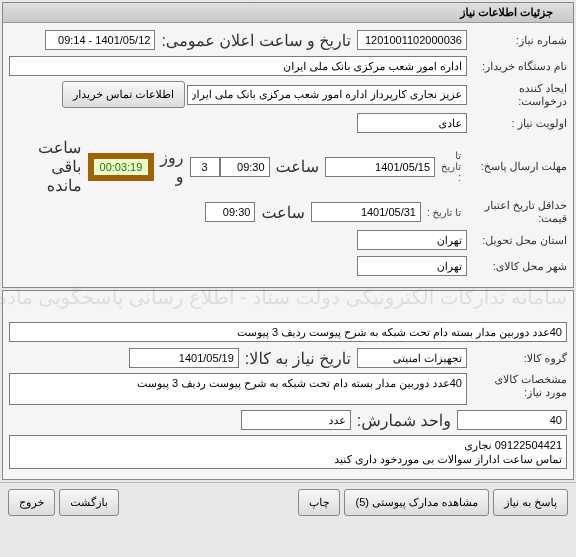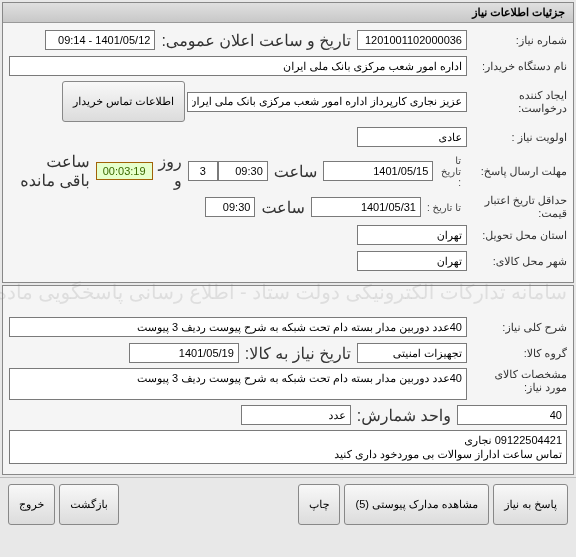"جزئیات اطلاعات نیاز" .panel-header { padding: 3px 8px -> 3px 20px }
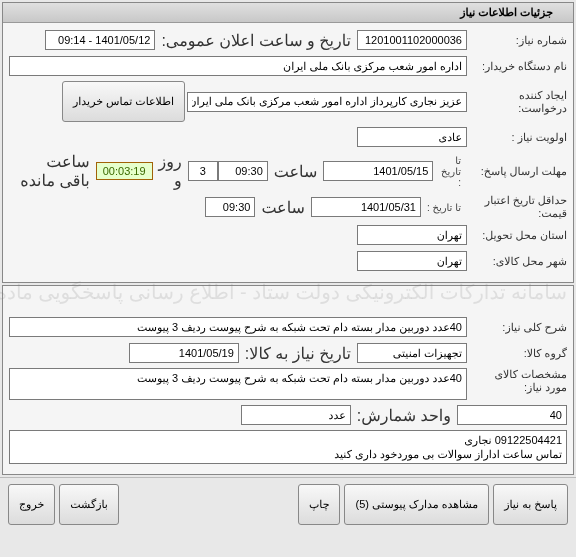"اطلاعات تماس خریدار" .btn { padding: 13px 10px -> 6px 10px }
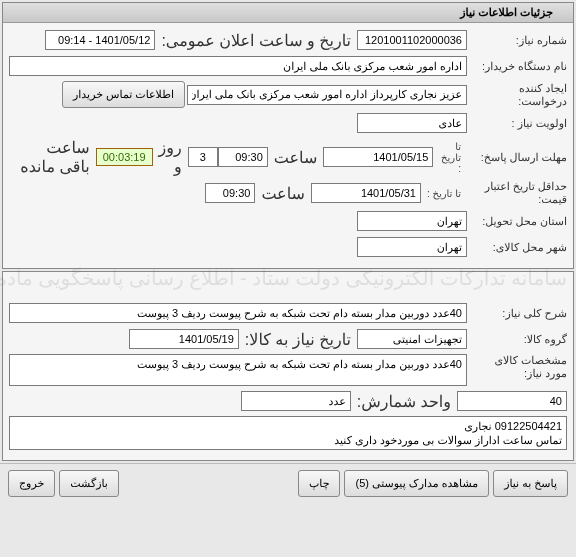"00:03:19" .countdown { border: 1px solid #a16207 -> 6px solid #a16207 }
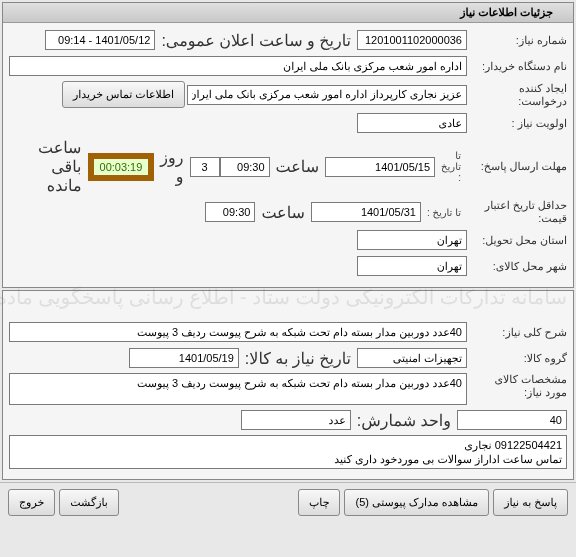"شرح کلی نیاز:" span.label { html: <span>شرح کلی نیاز:</span> -> none }
